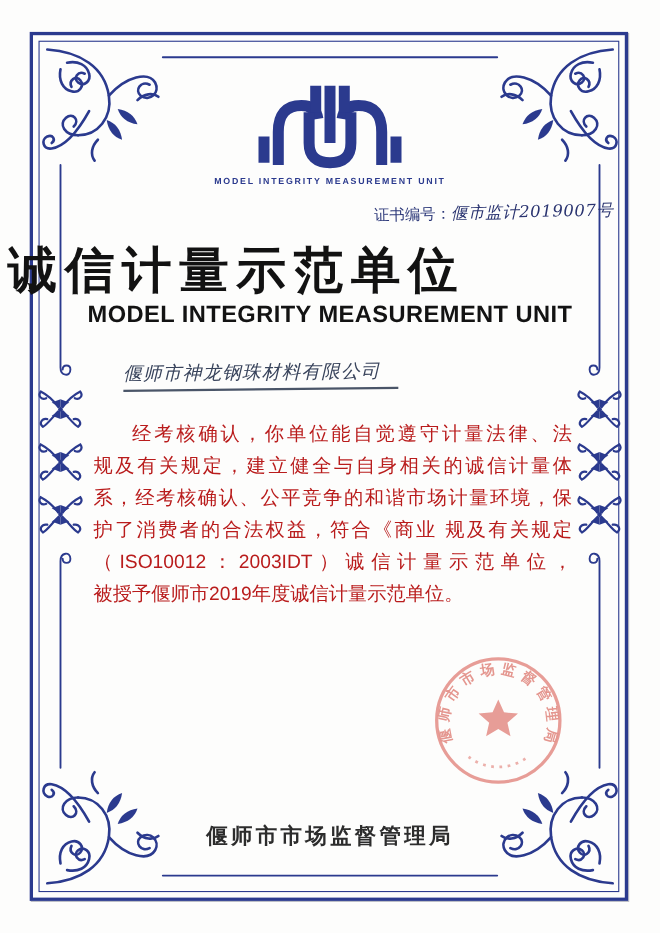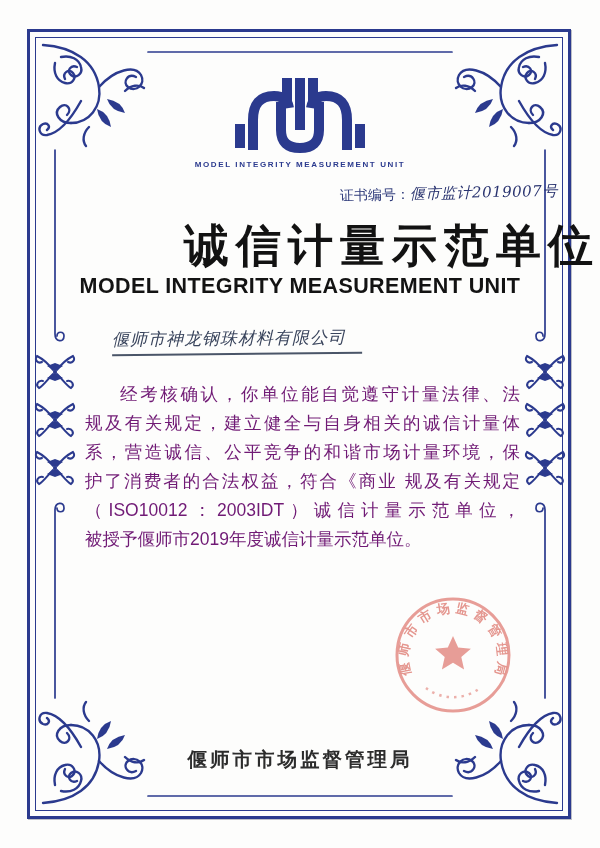"诚信计量示范单位" .title-zh { text-align: right -> left }
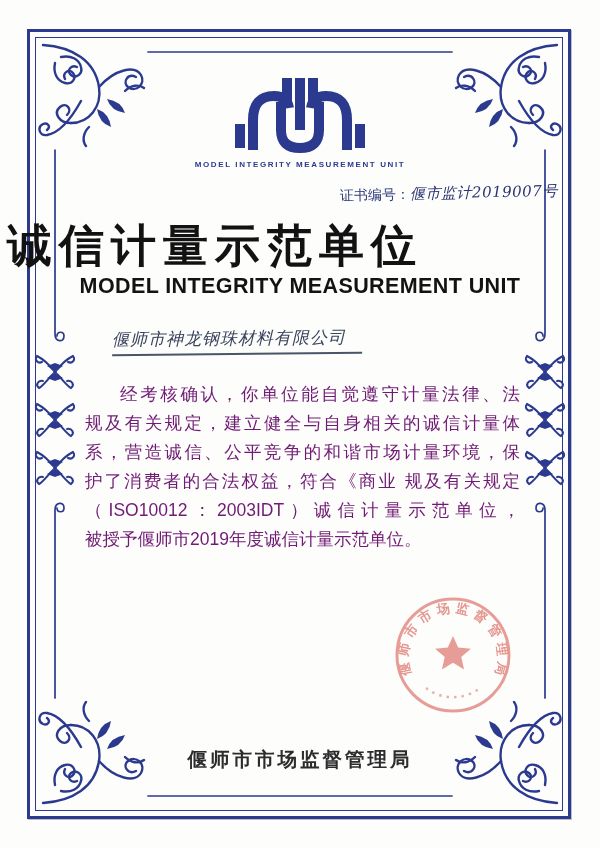"经考核确认，你单位能自觉遵守计量法律、法" .body-text { color: #701a75 -> #b91c1c }
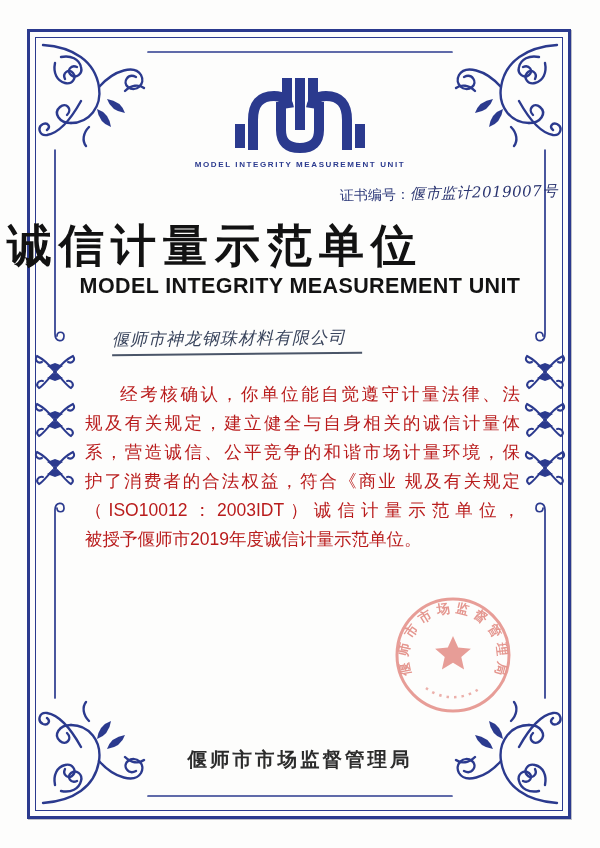"系，营造诚信、公平竞争的和谐市场计量环境，保" div.body-line { text: 营造诚信 -> 经考核确认 }
